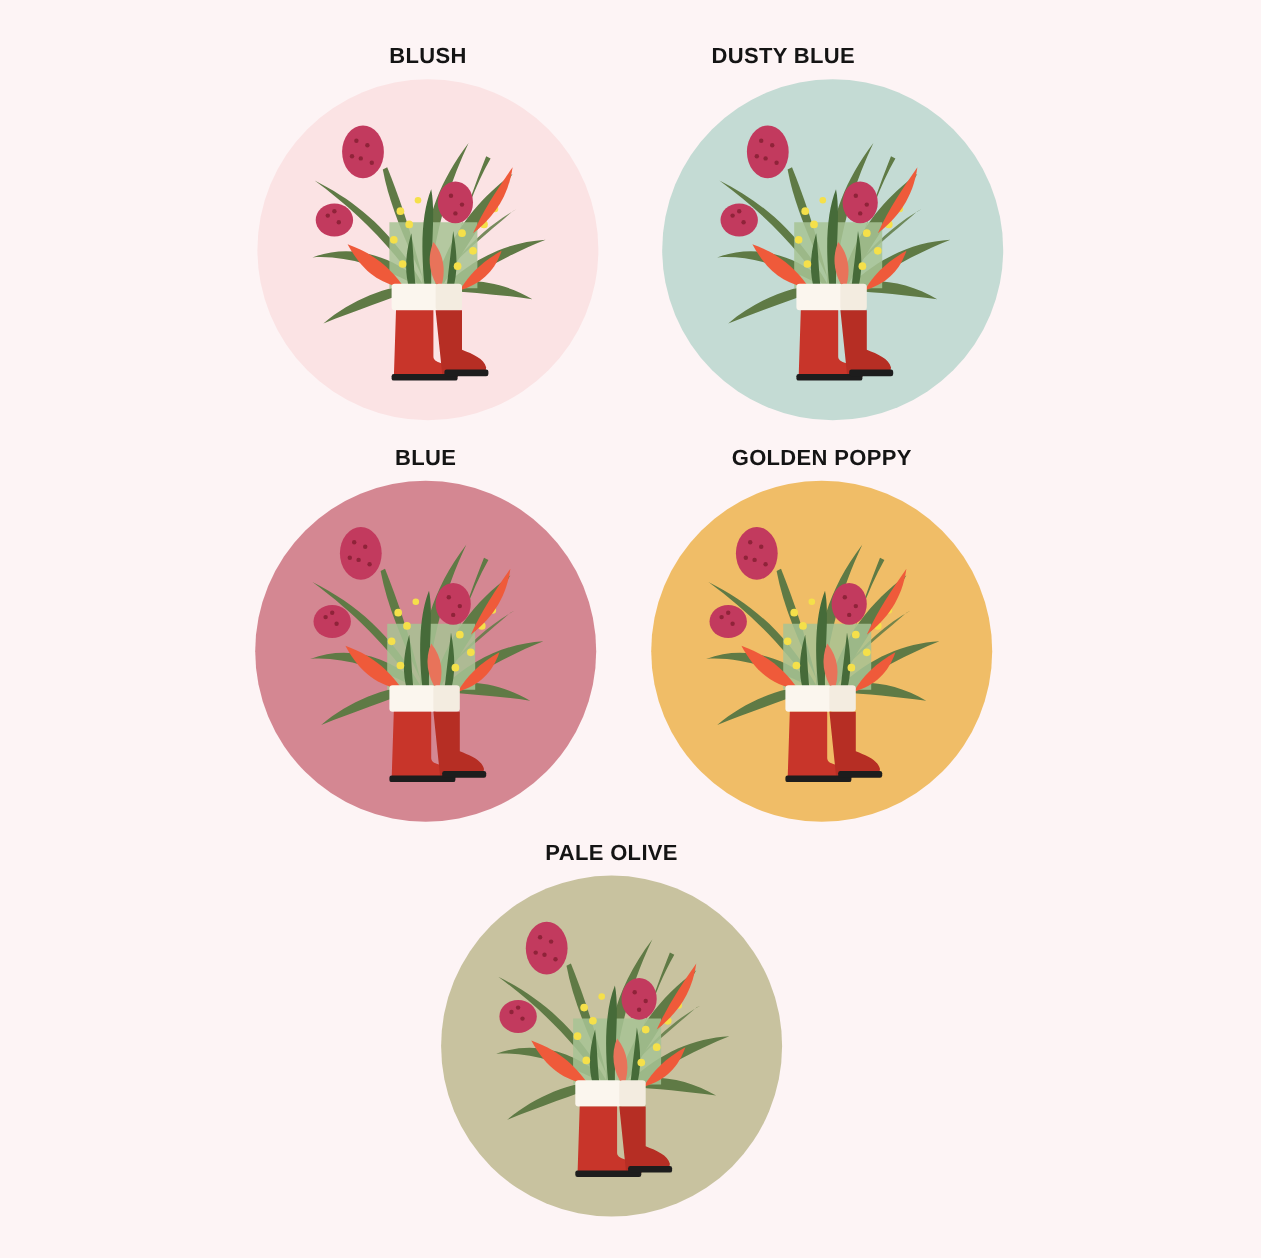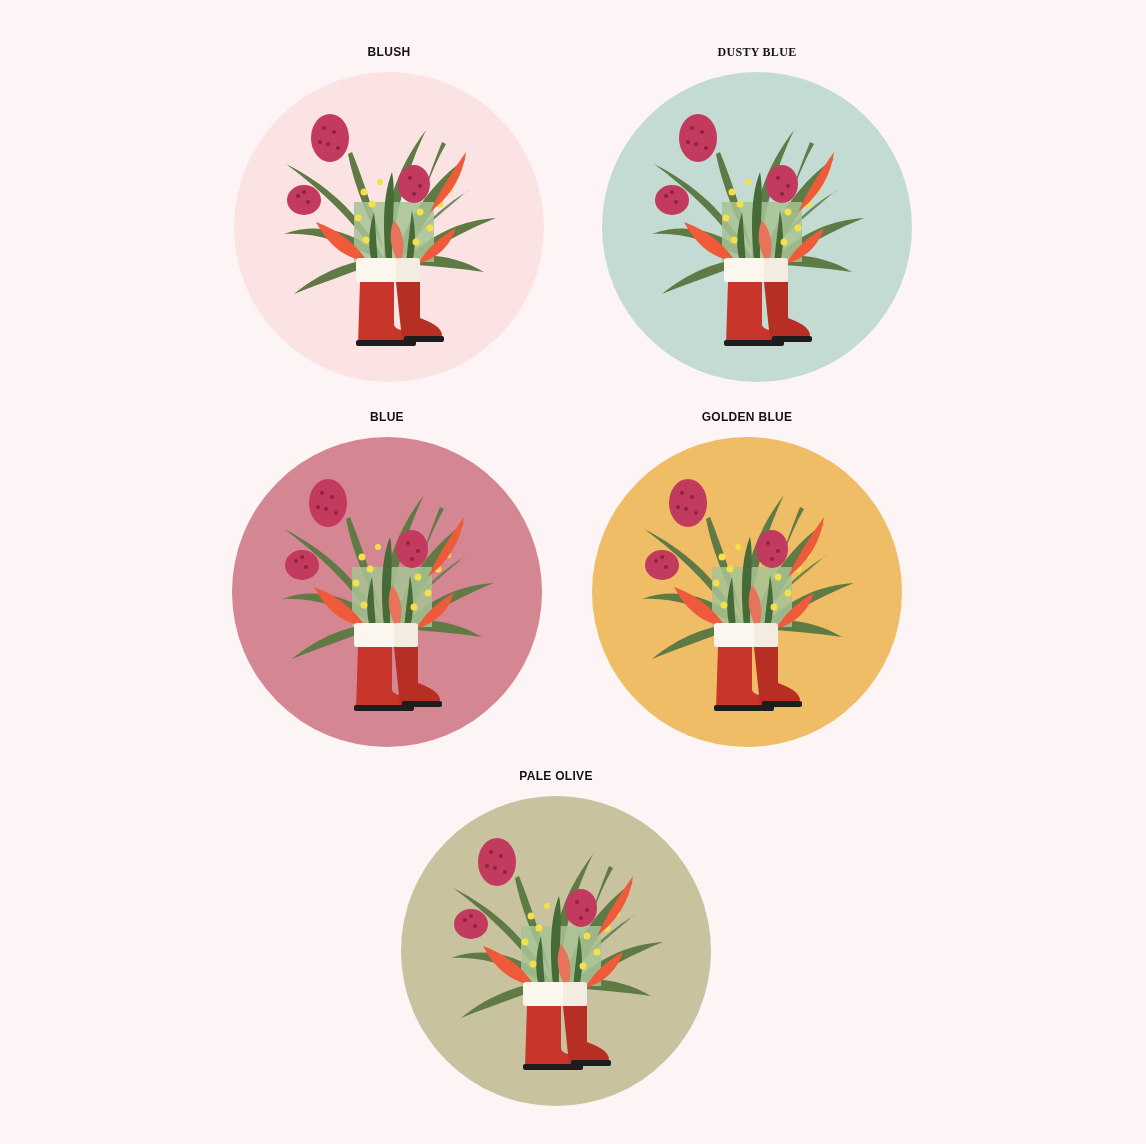"BLUSH" .label { font-size: 12px -> 20px }
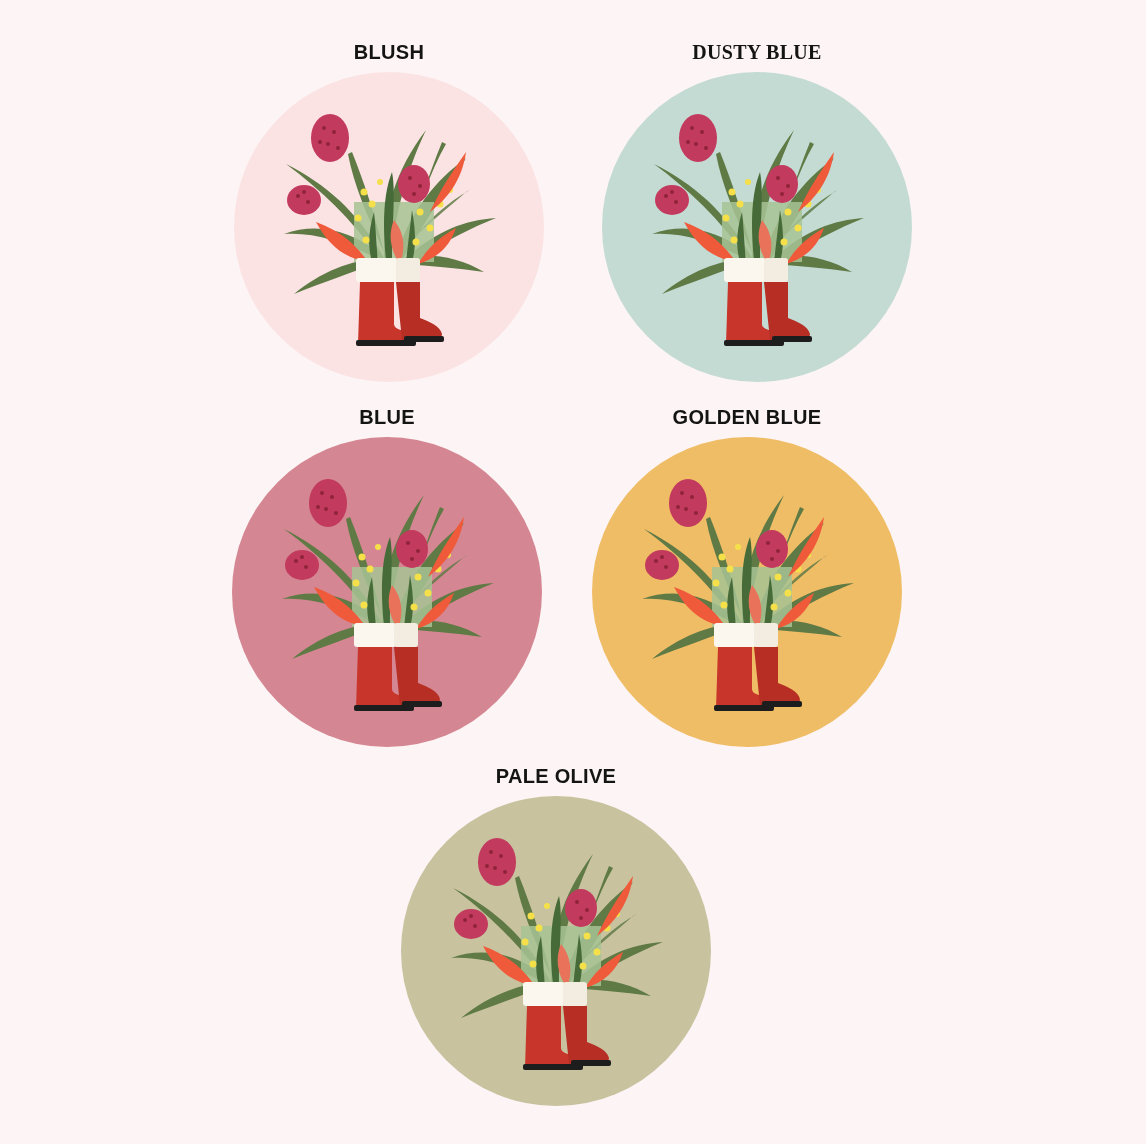"DUSTY BLUE" div.label { font-family: Liberation Serif, serif -> none; left: 757px -> 712px }
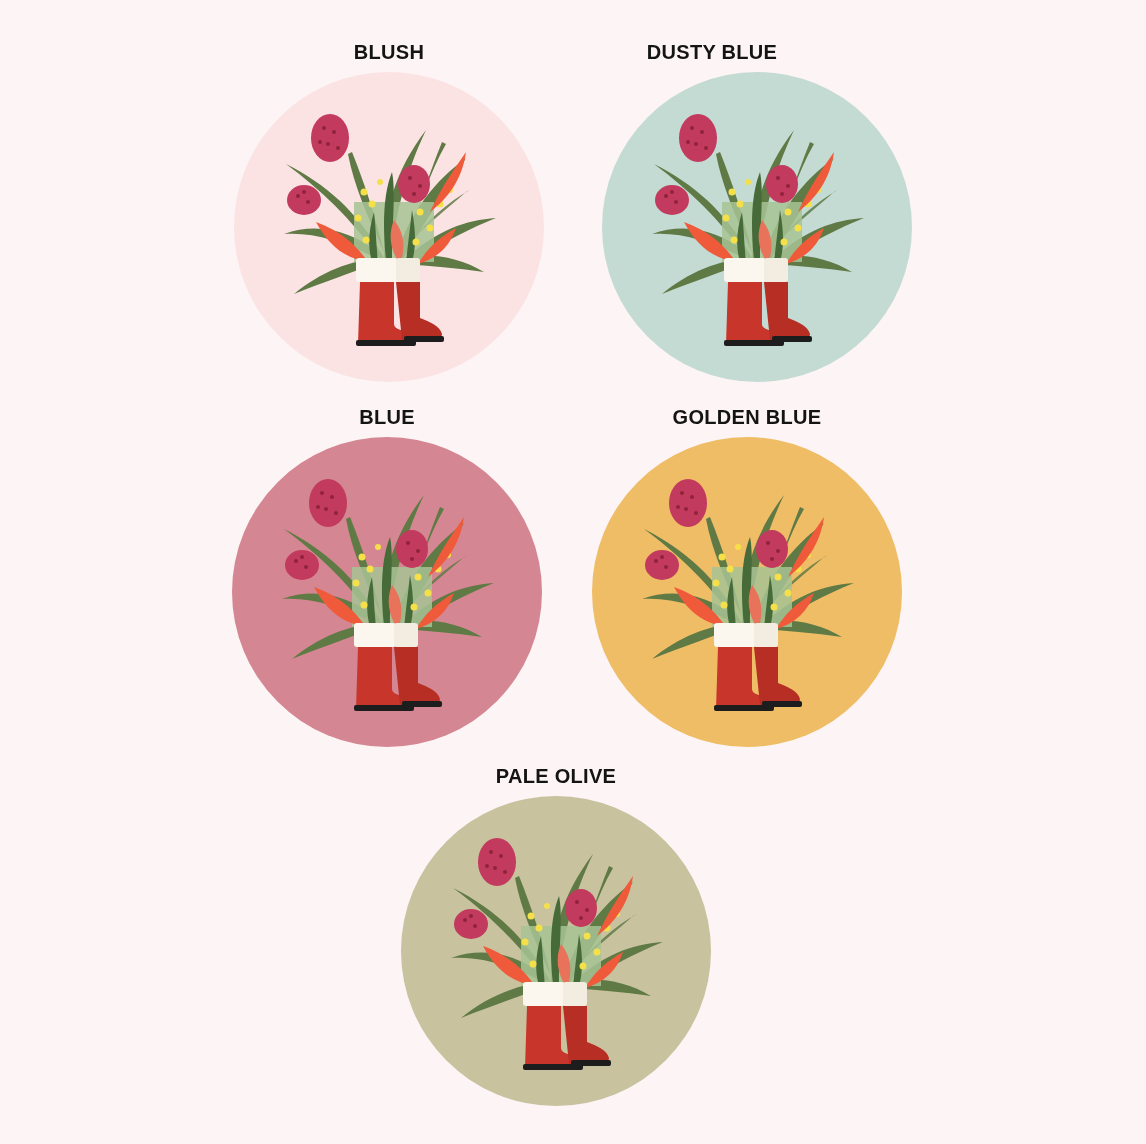"GOLDEN BLUE" div.label { text: BLUE -> POPPY }
